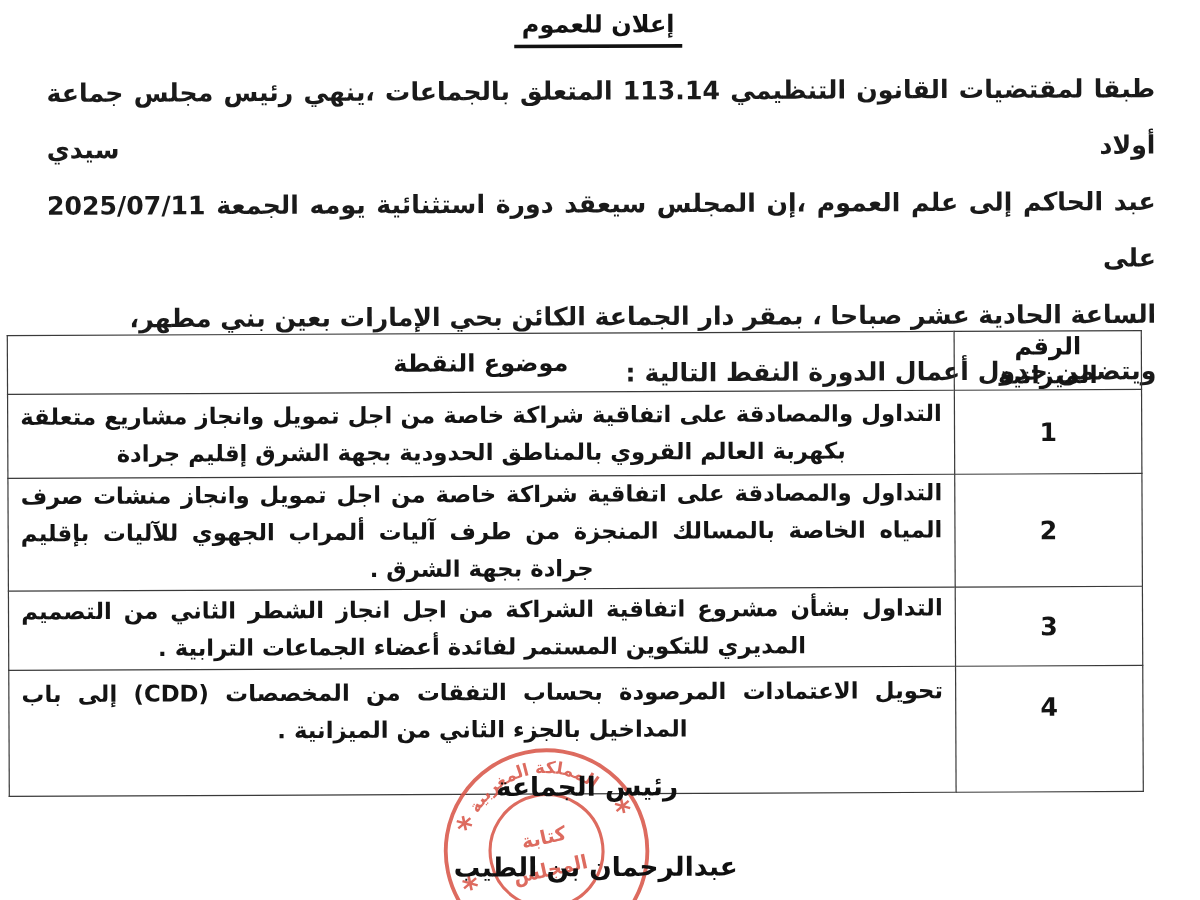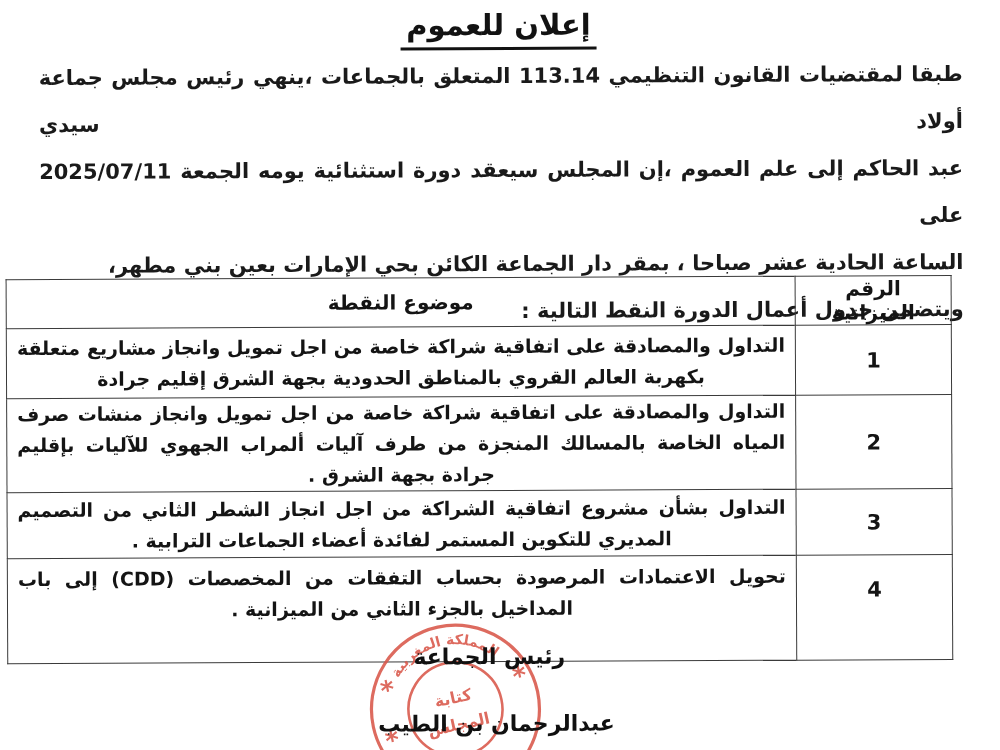"إعلان للعموم" .title { font-size: 29px -> 20px }
